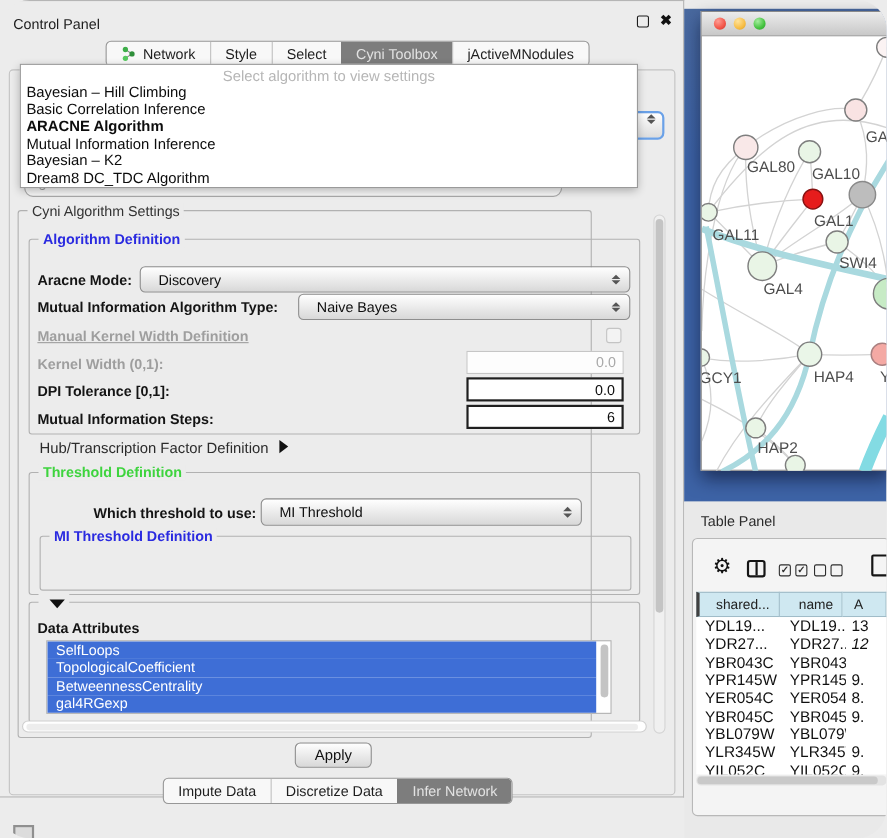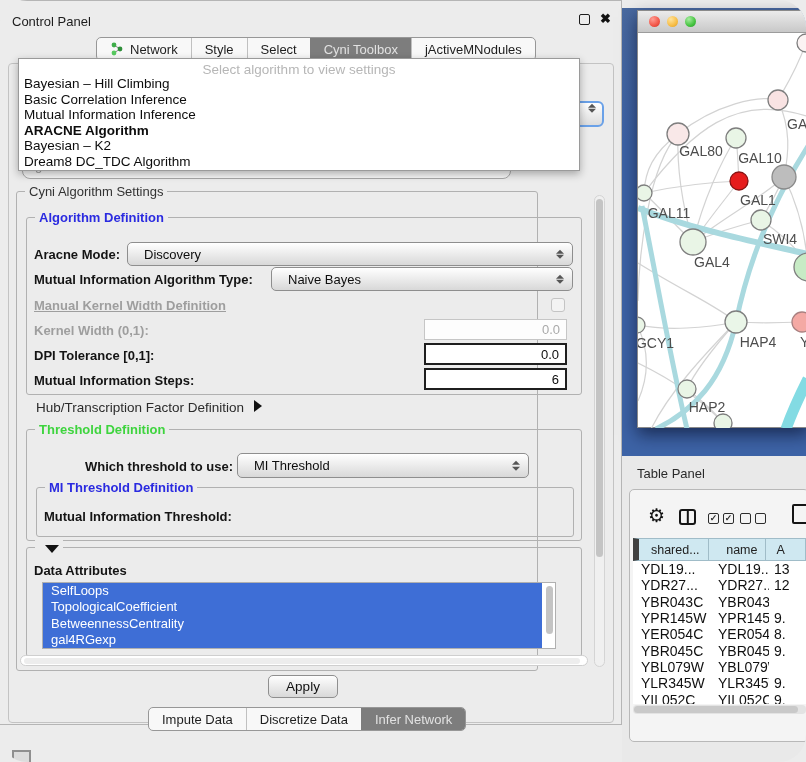"Mutual Information Inference" div.dd-item { order: before "ARACNE Algorithm" -> after "ARACNE Algorithm" }
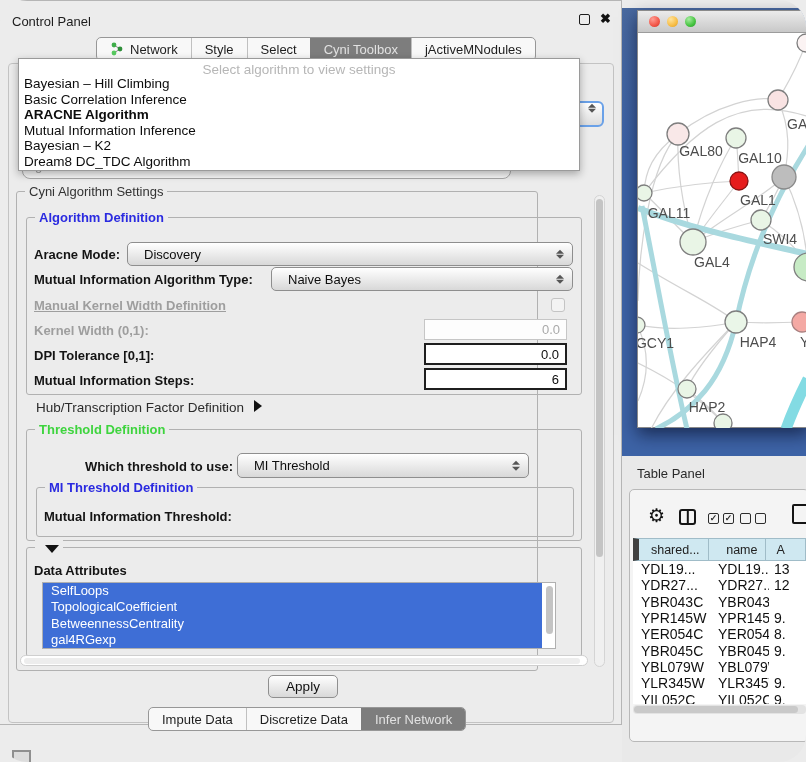"Mutual Information Threshold:" div.lbl { html: <div>Mutual Information Threshold:</div> -> none }
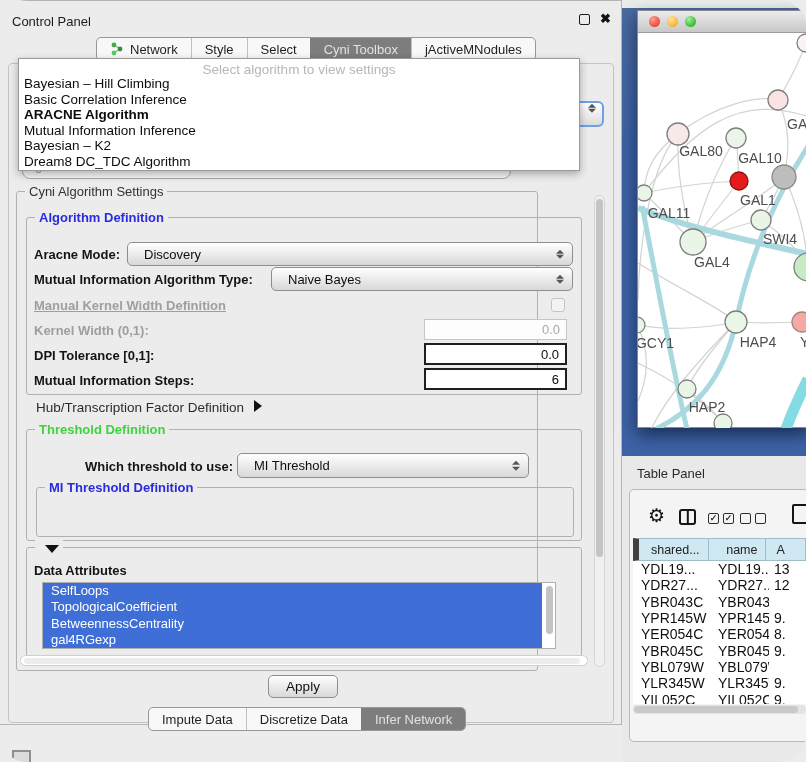"shared..." .th:first-child { border-left: 6px solid #404040 -> 3px solid #404040 }
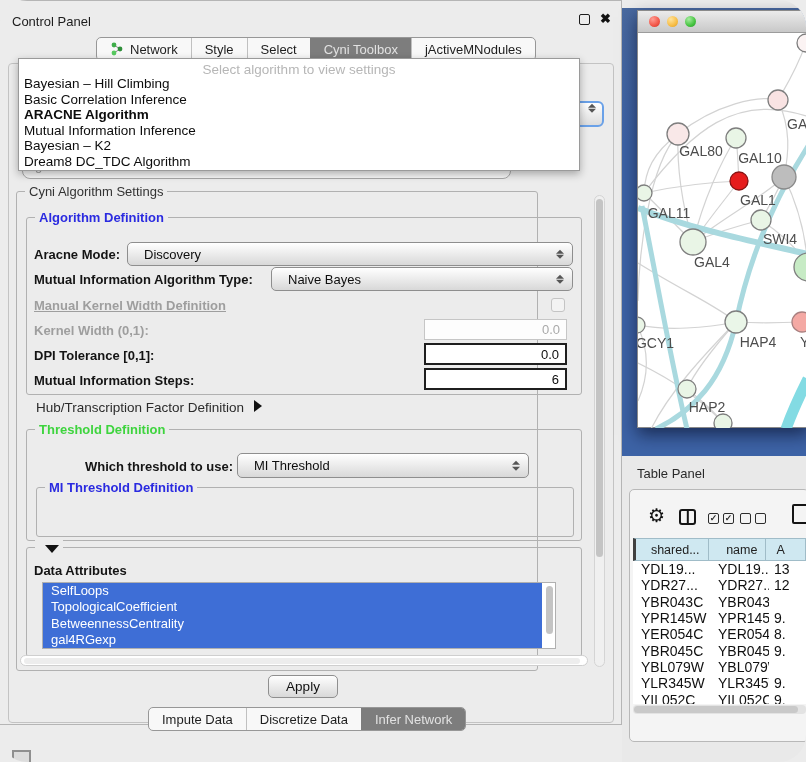"12" div.td { font-style: none -> italic }
